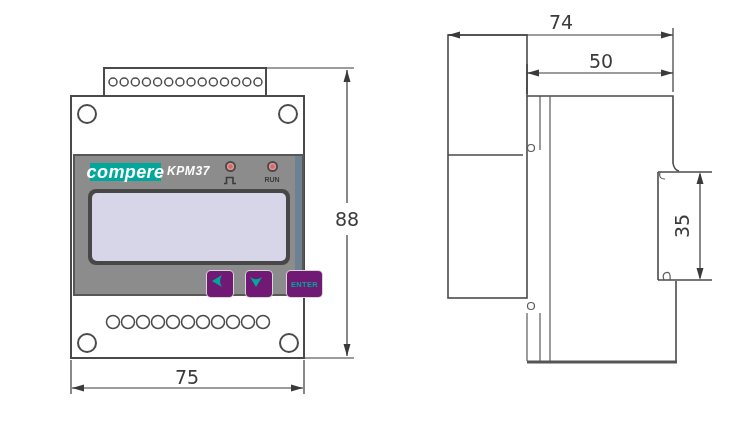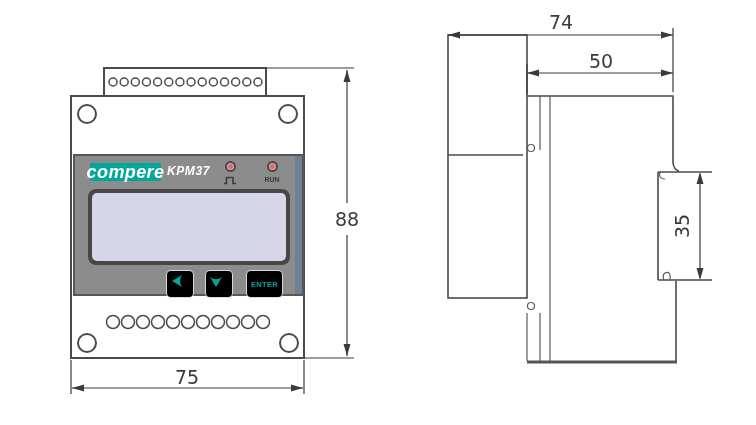"ENTER" .btn { background: #000000 -> #701a75; margin-left: none -> 40px }
